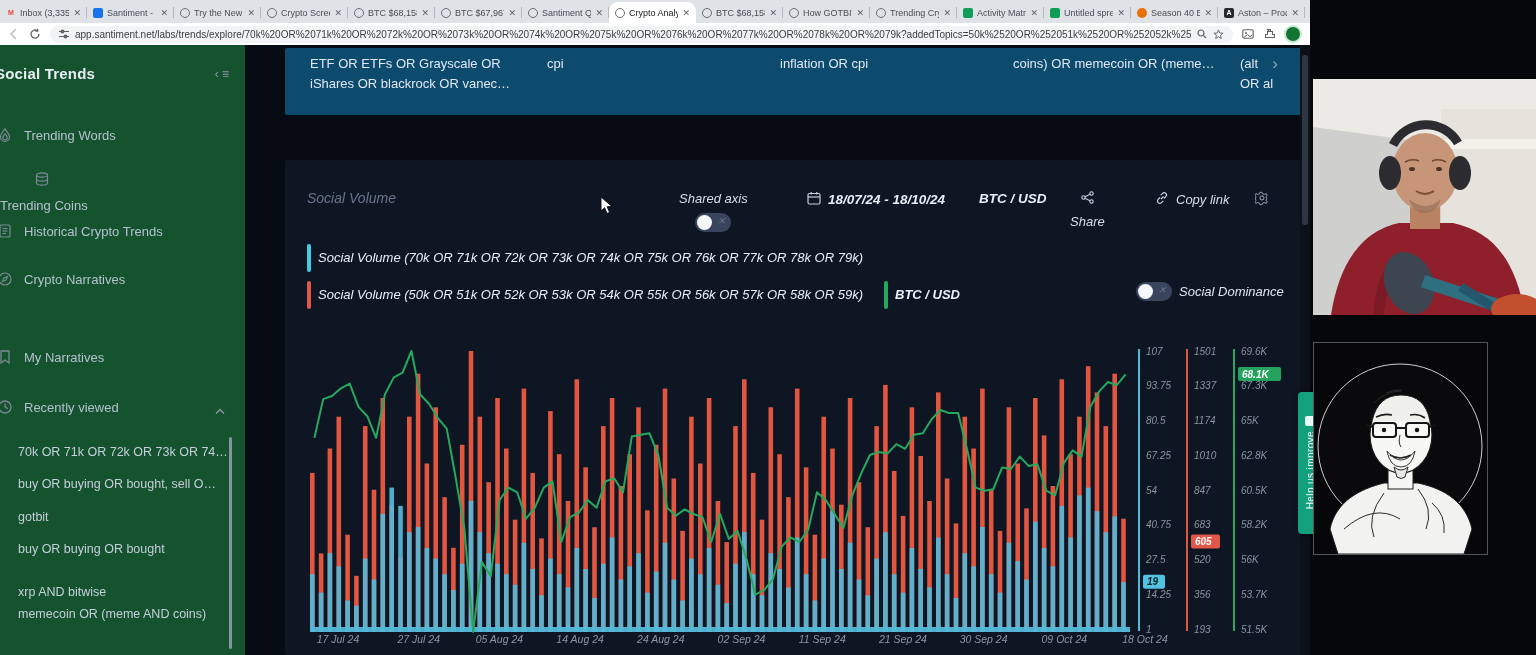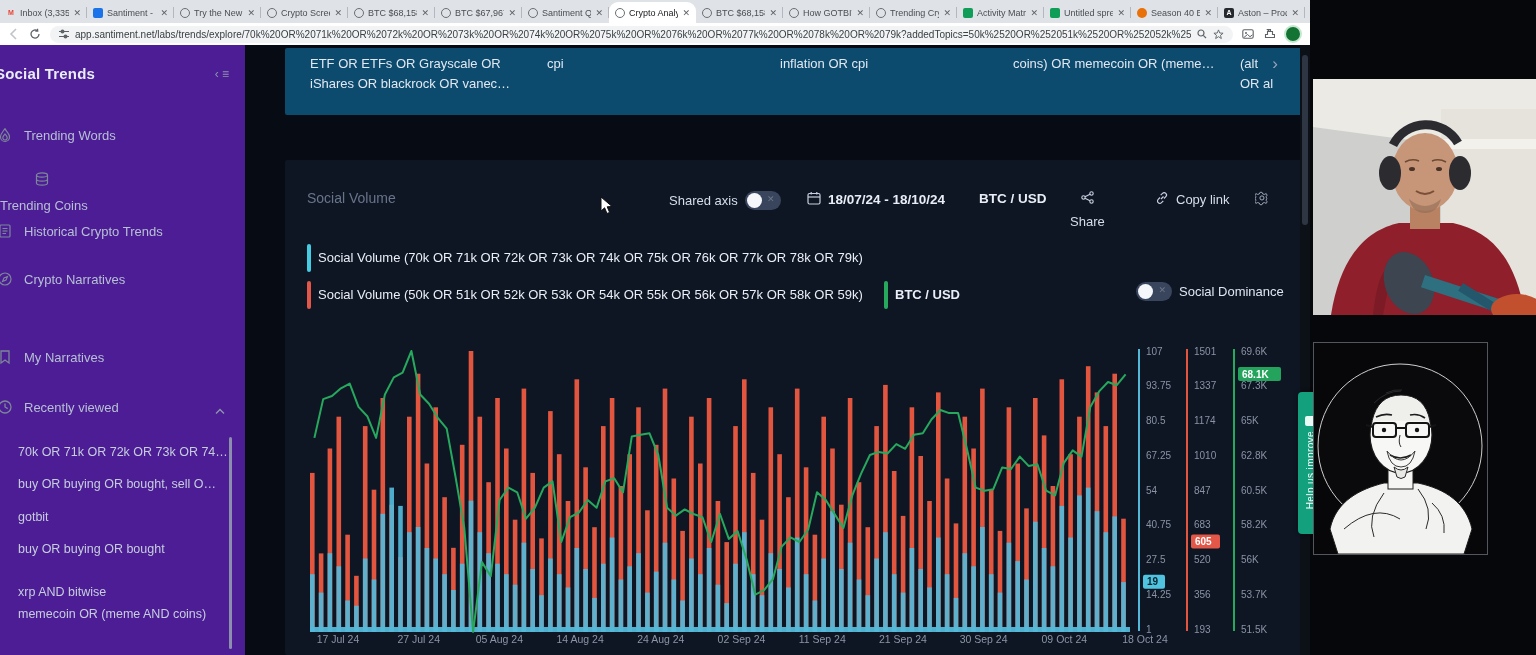"Social Trends" #sidebar { background: #4c1d95 -> #14532d }
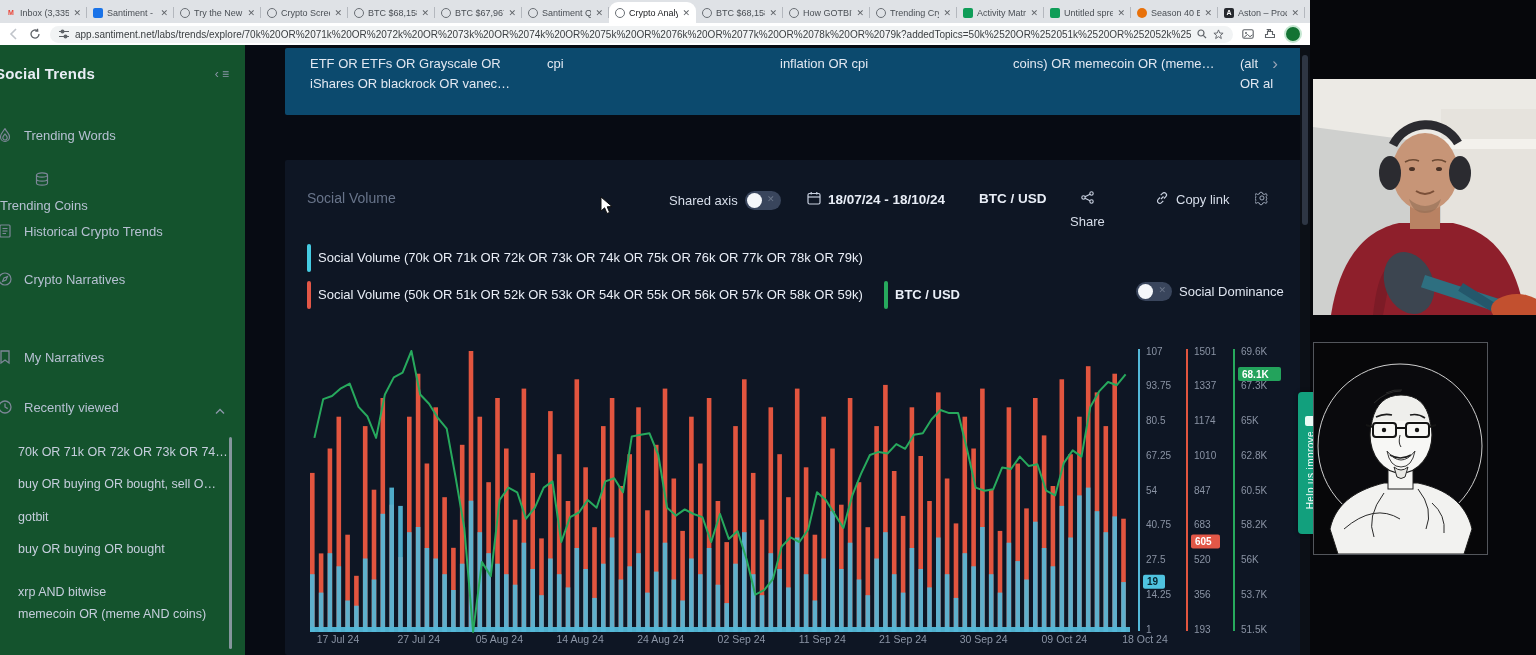"Social Volume" #chartpanel { font-style: none -> italic }
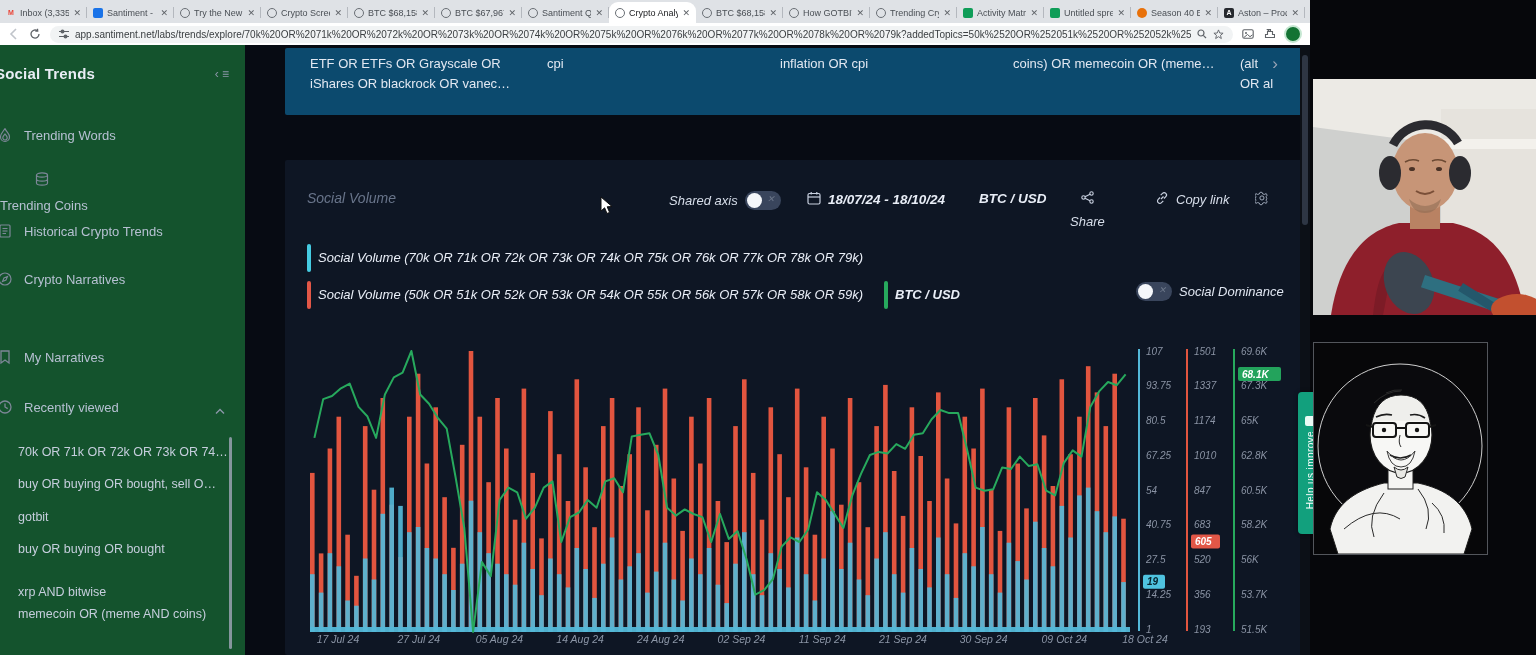"Shared axis" div.cp-ctrl { flex-direction: none -> column; left: 384px -> 394px }
